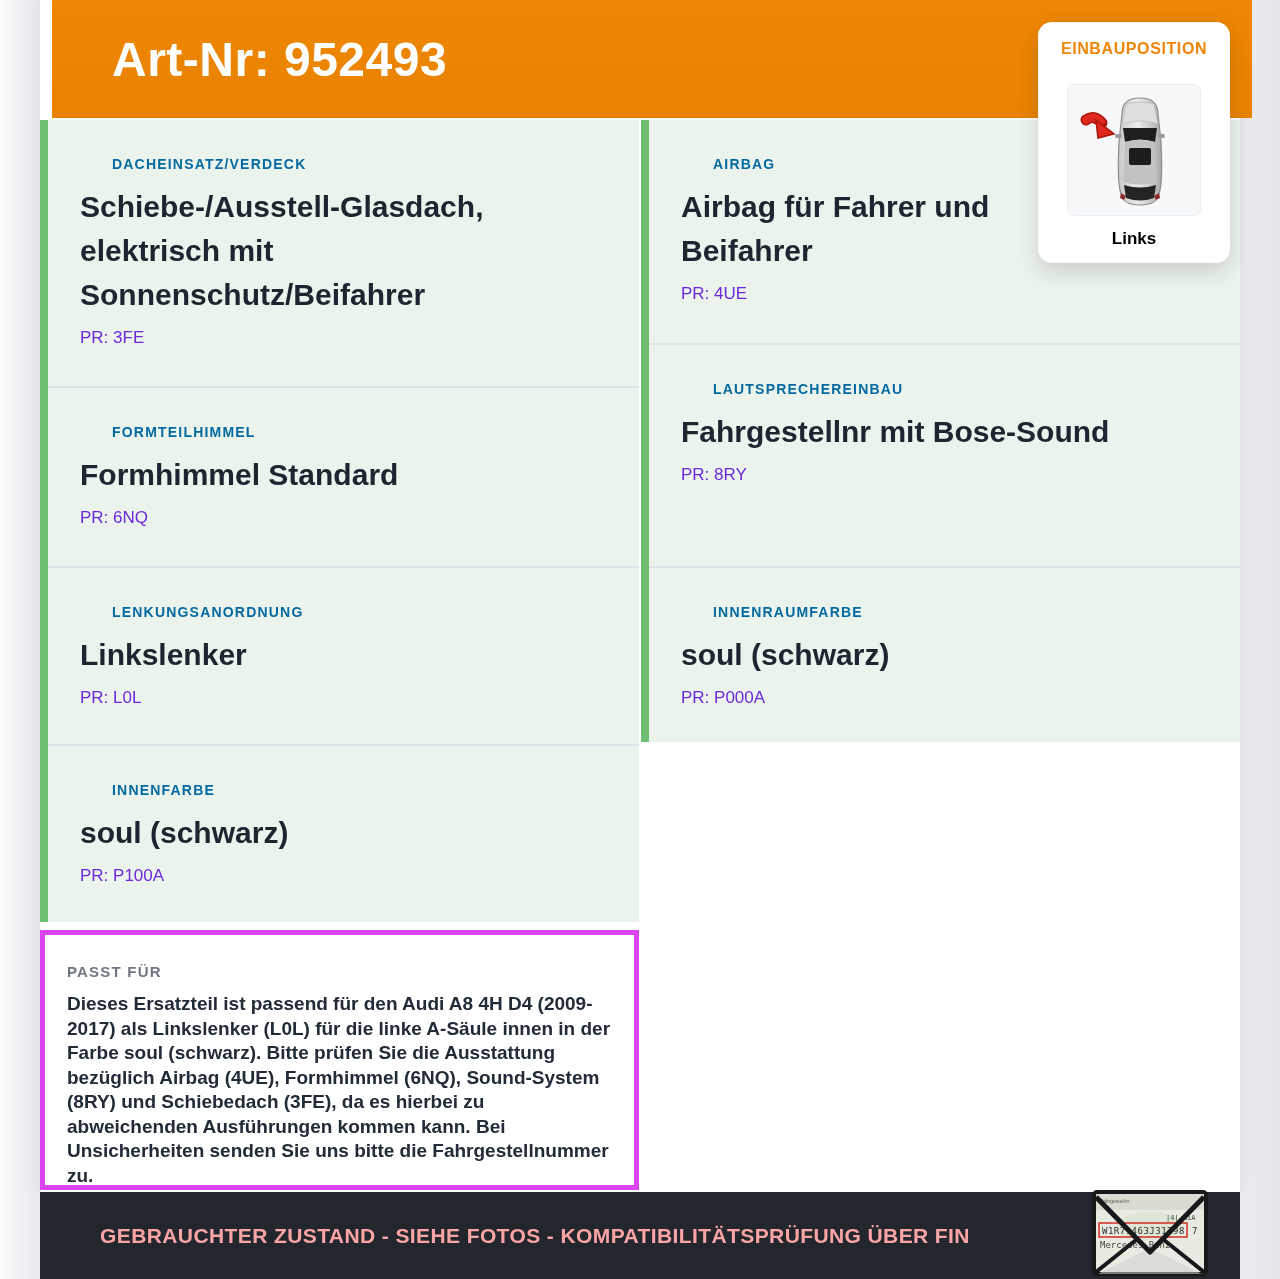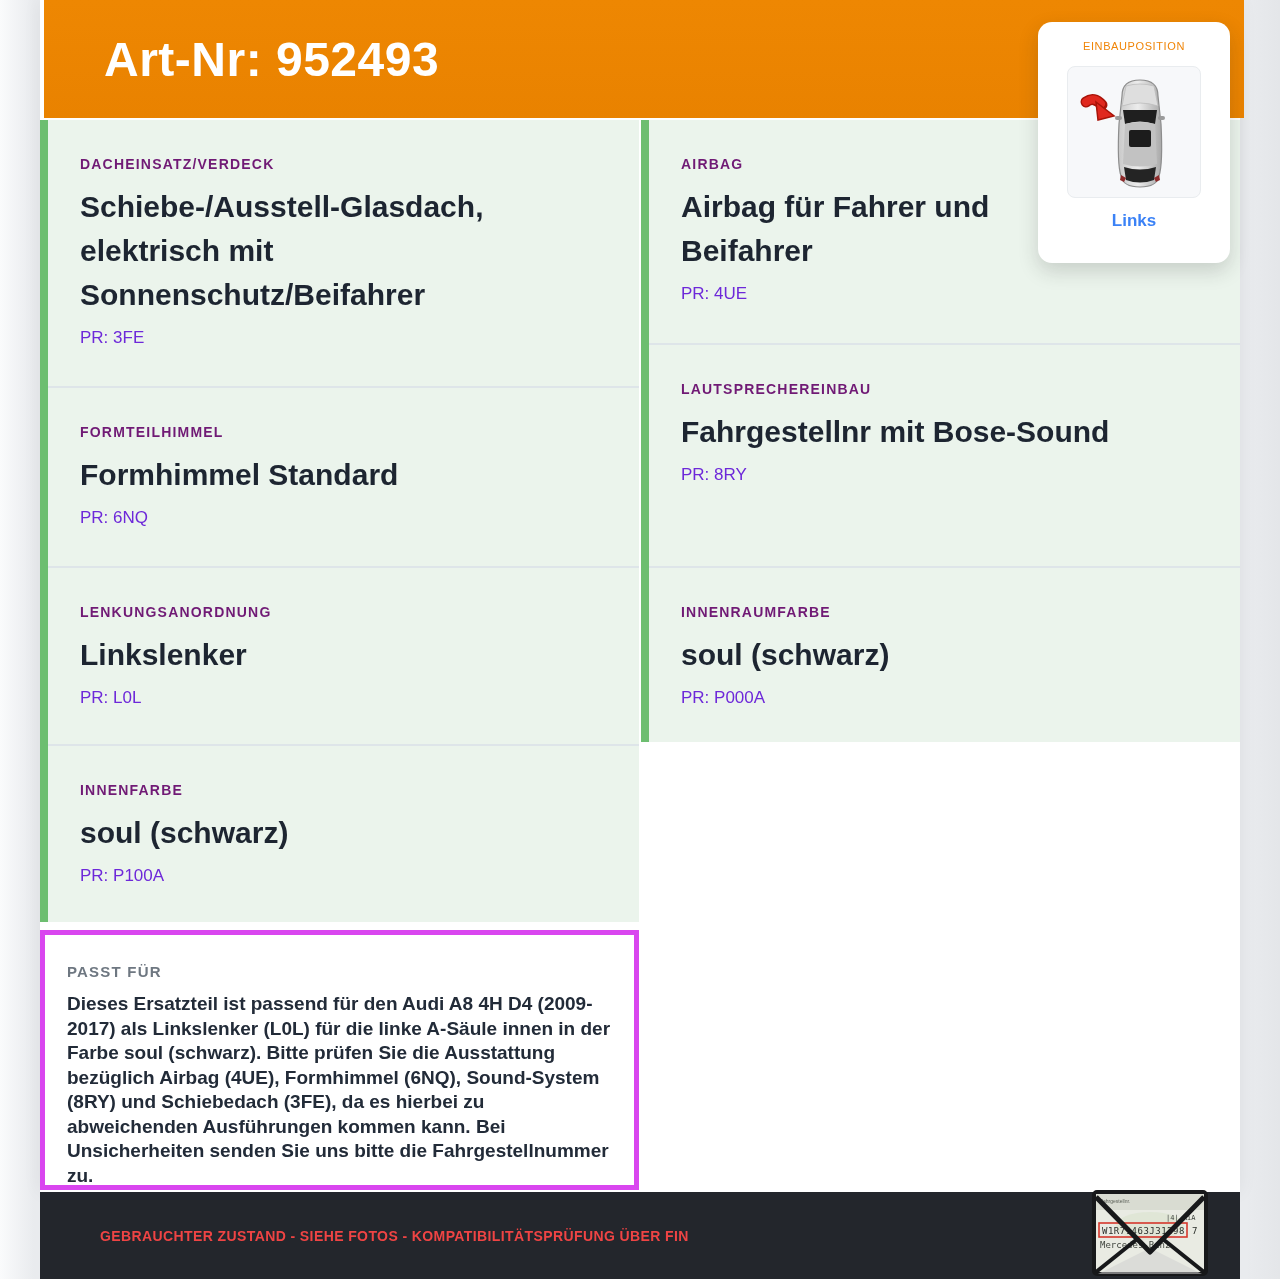"Art-Nr: 952493" .topbar { left: 44px -> 52px }
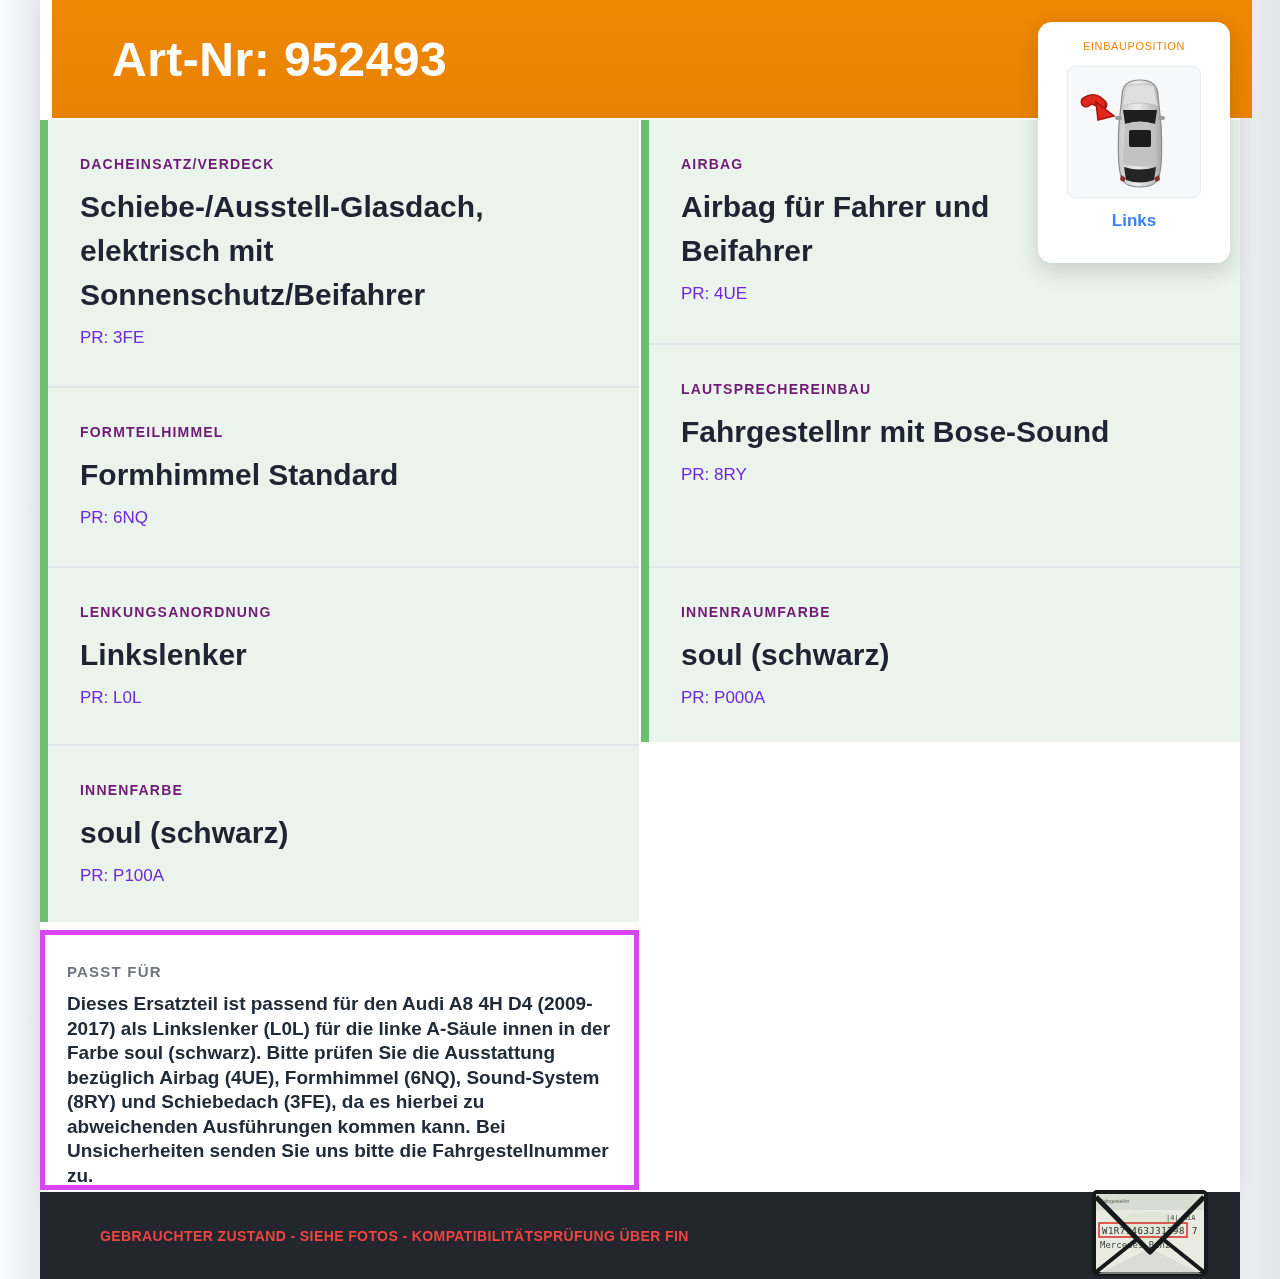"EINBAUPOSITION" .pos-title { font-size: 11px -> 16px; font-weight: 400 -> 700; margin-bottom: 14px -> 26px }
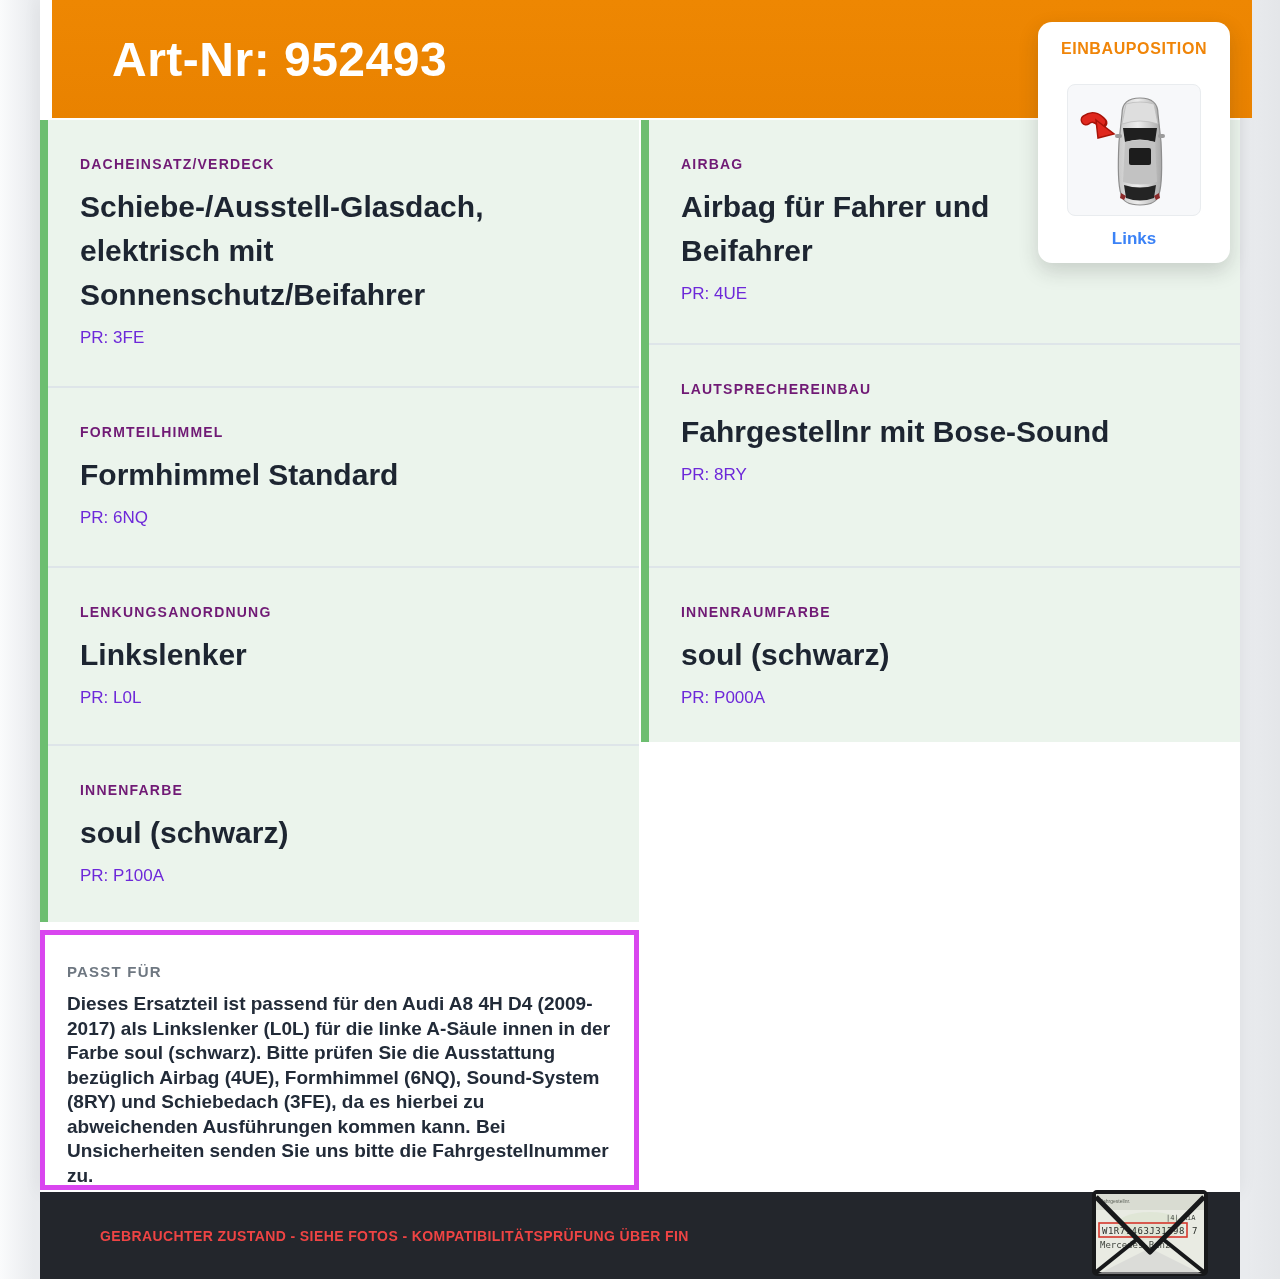"DACHEINSATZ/VERDECK" .card-label { color: #701a75 -> #0369a1; margin-left: none -> 32px }
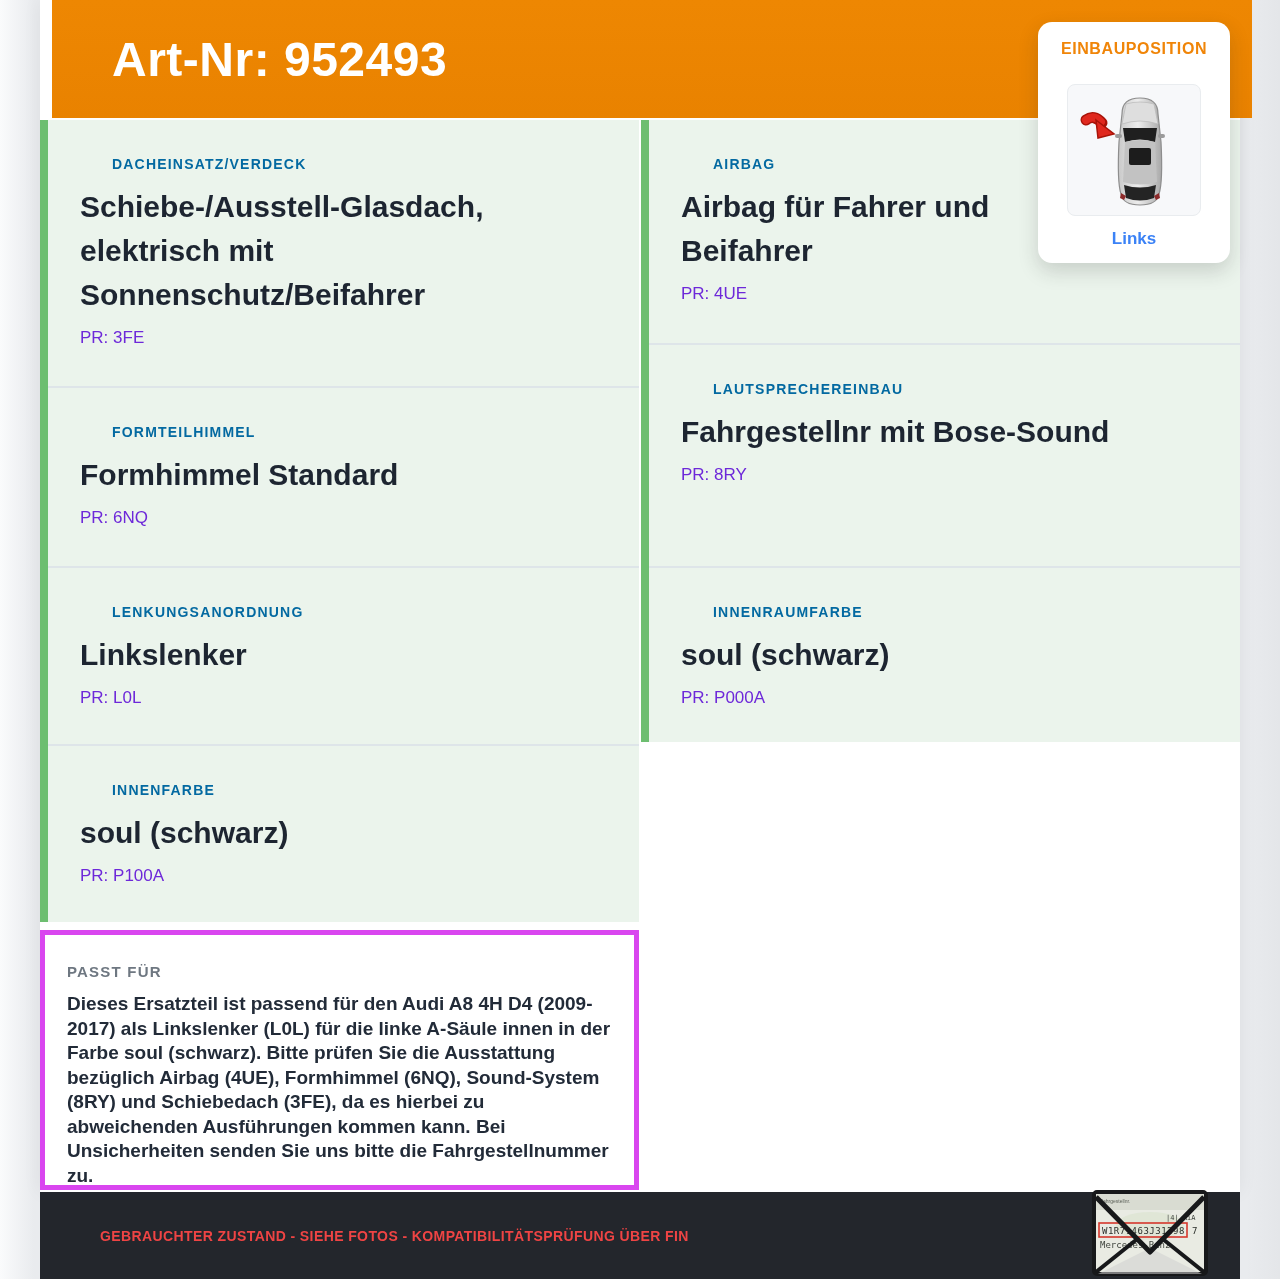"Links" .pos-label { color: #3b82f6 -> #000000 }
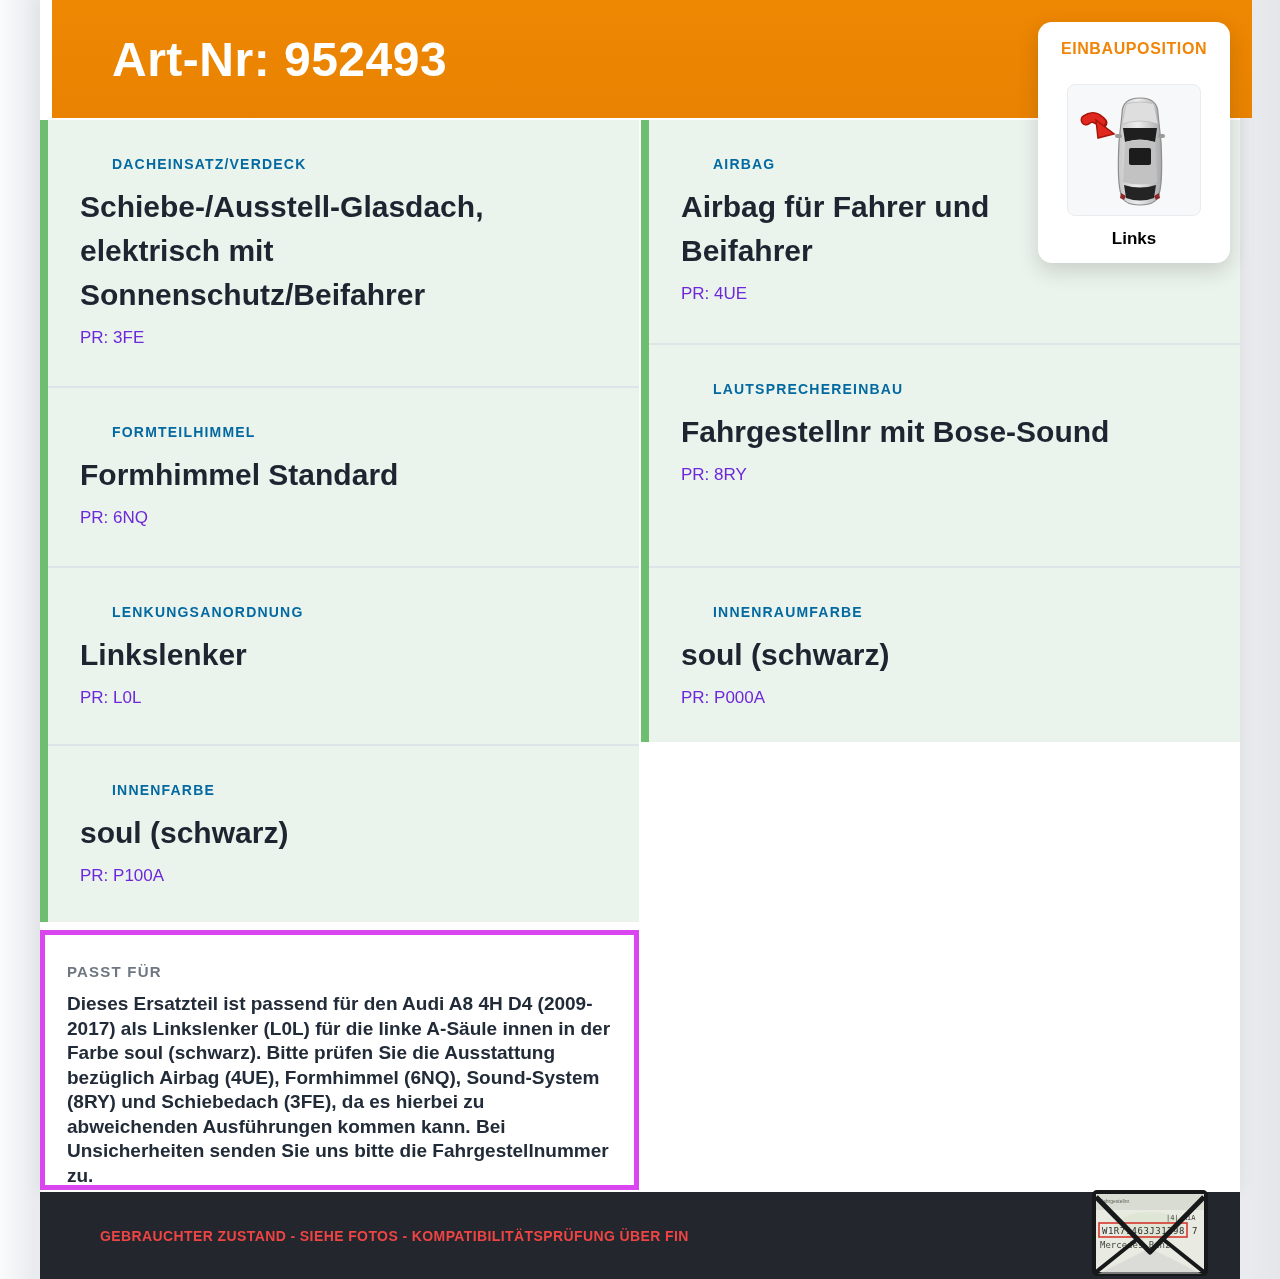"GEBRAUCHTER ZUSTAND - SIEHE FOTOS" .footer-note { color: #ef4444 -> #fca5a5; font-size: 14px -> 21px }
